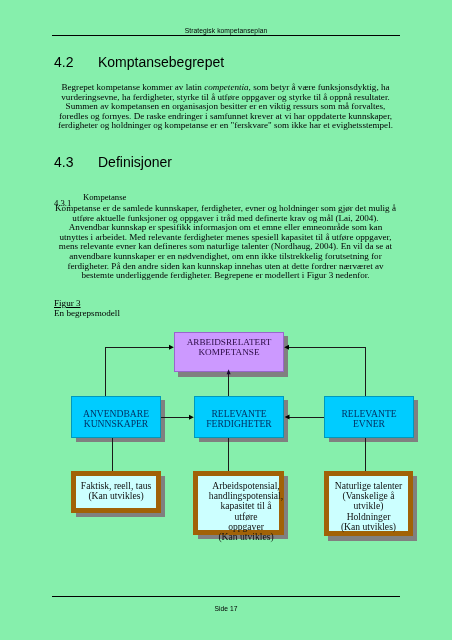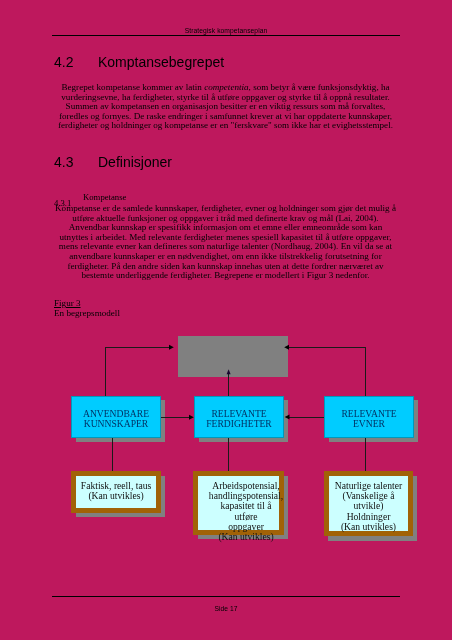"4.2" .page { background: #be185d -> #86efac }
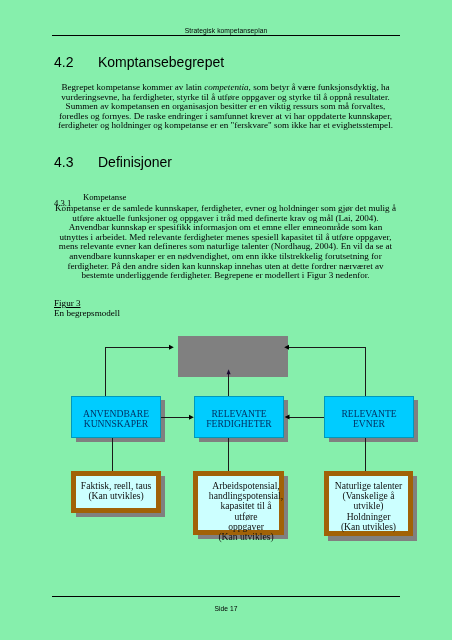"ARBEIDSRELATERT" div.box { html: none -> <div>ARBEIDSRELATERT<br>KOMPETANSE</div> }
